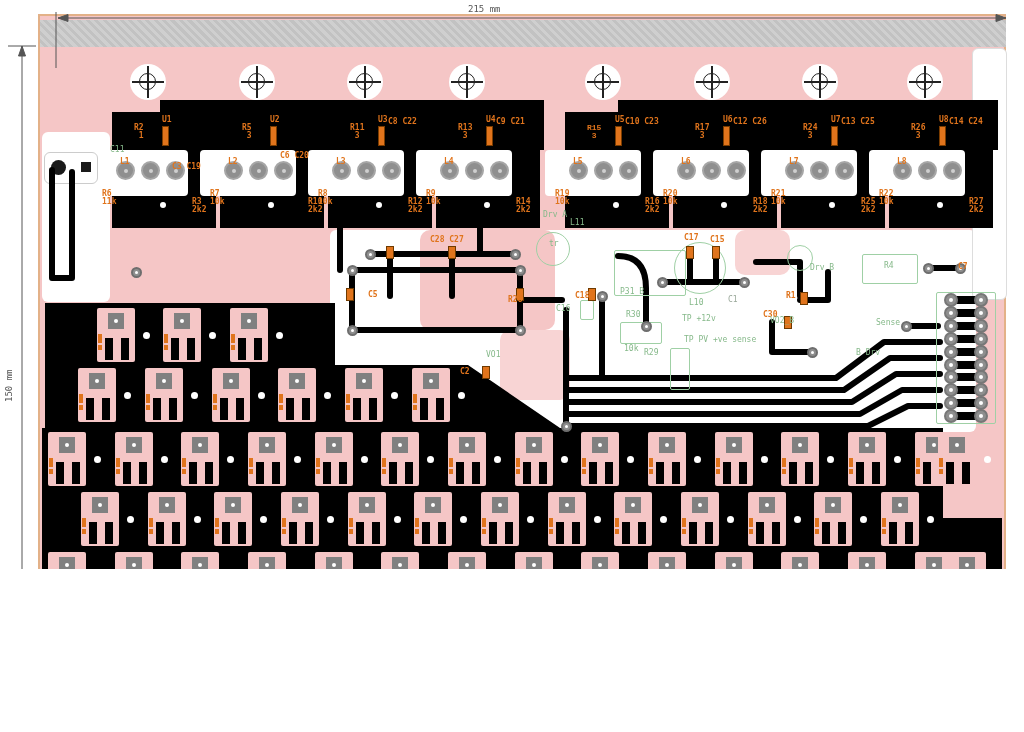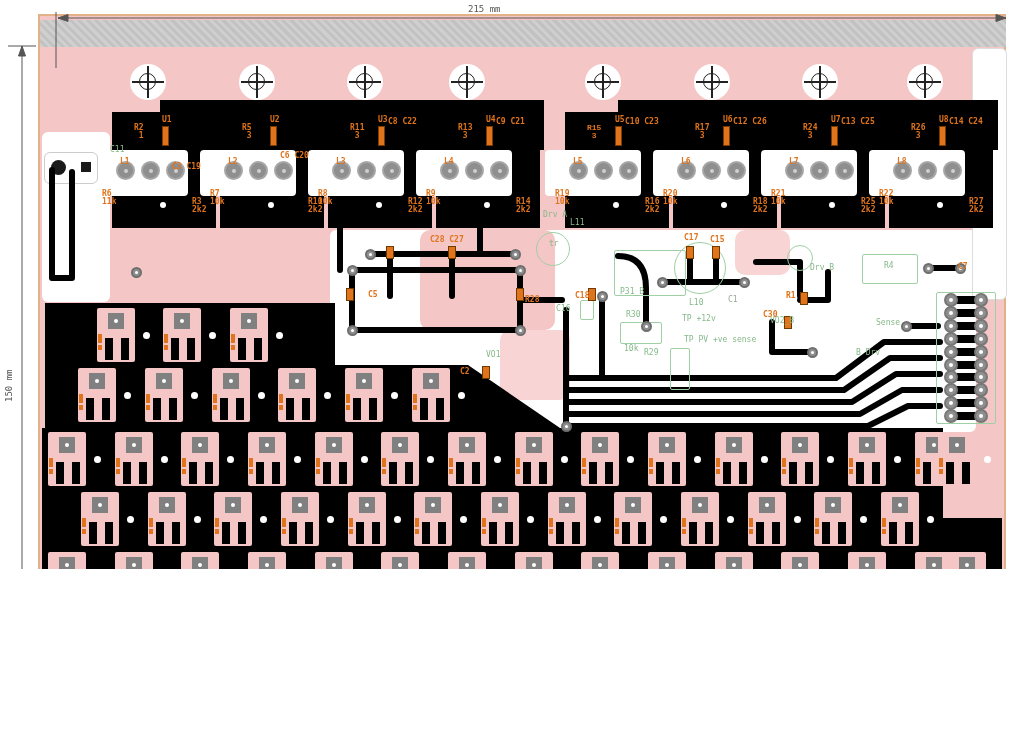"R28" div.lbl { left: 525px -> 508px }
